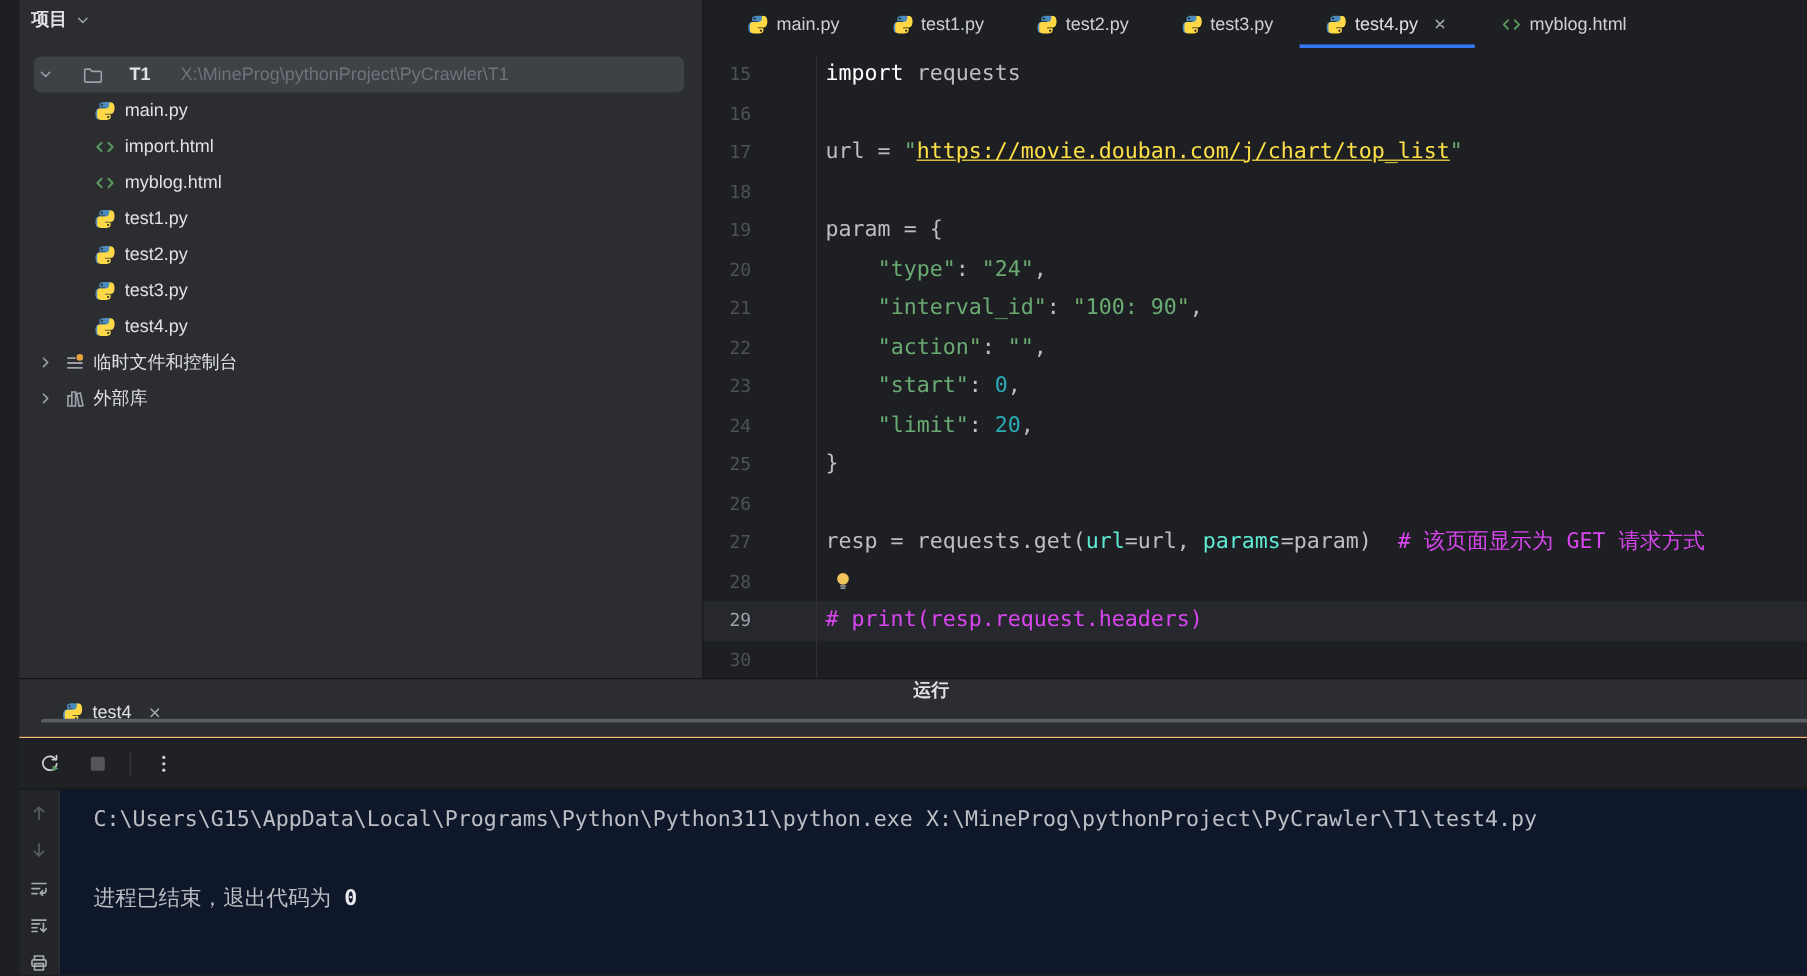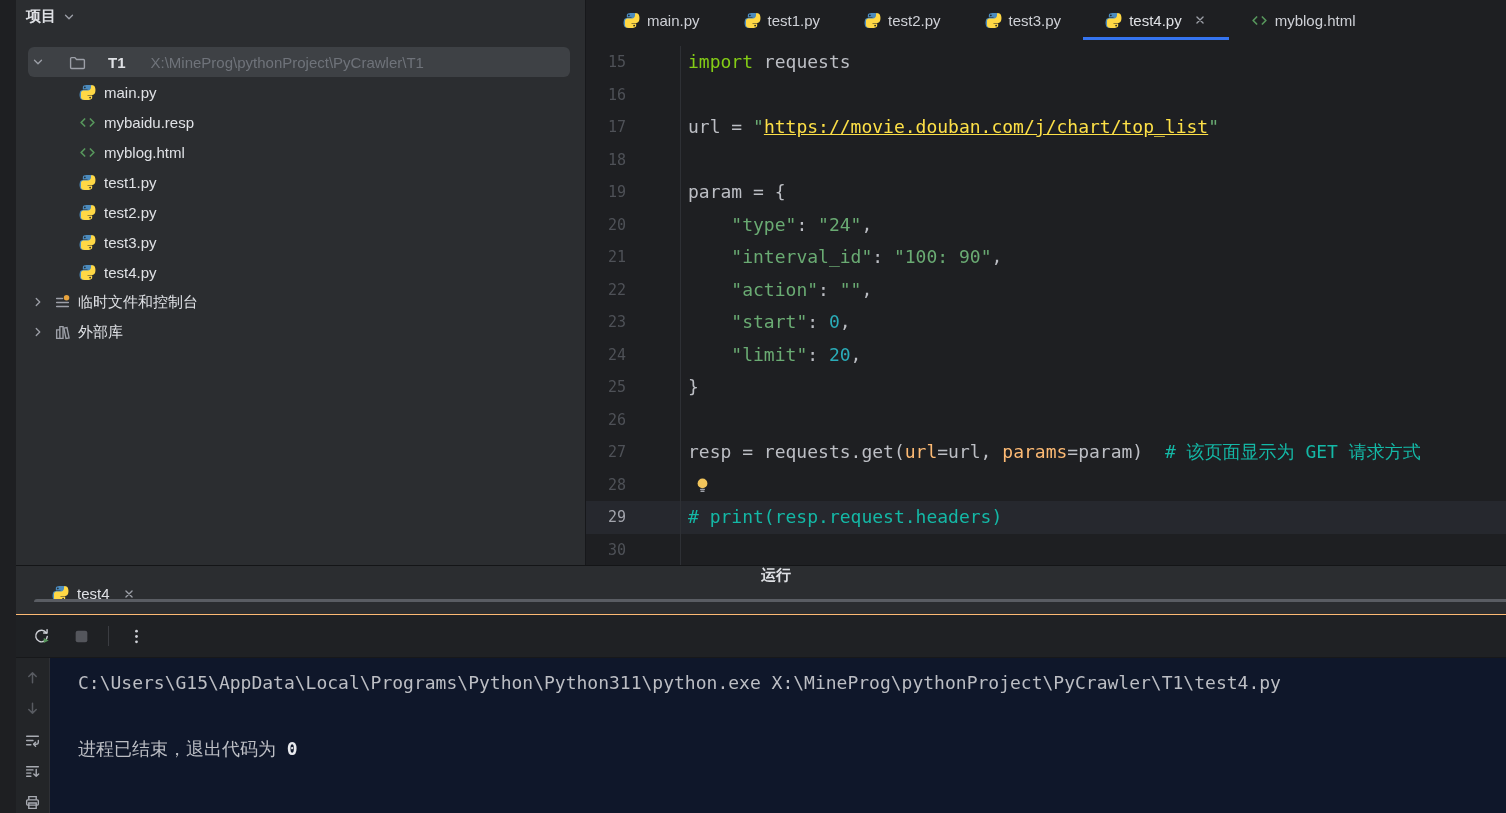"import" .kw { color: #84cc16 -> #ffffff }
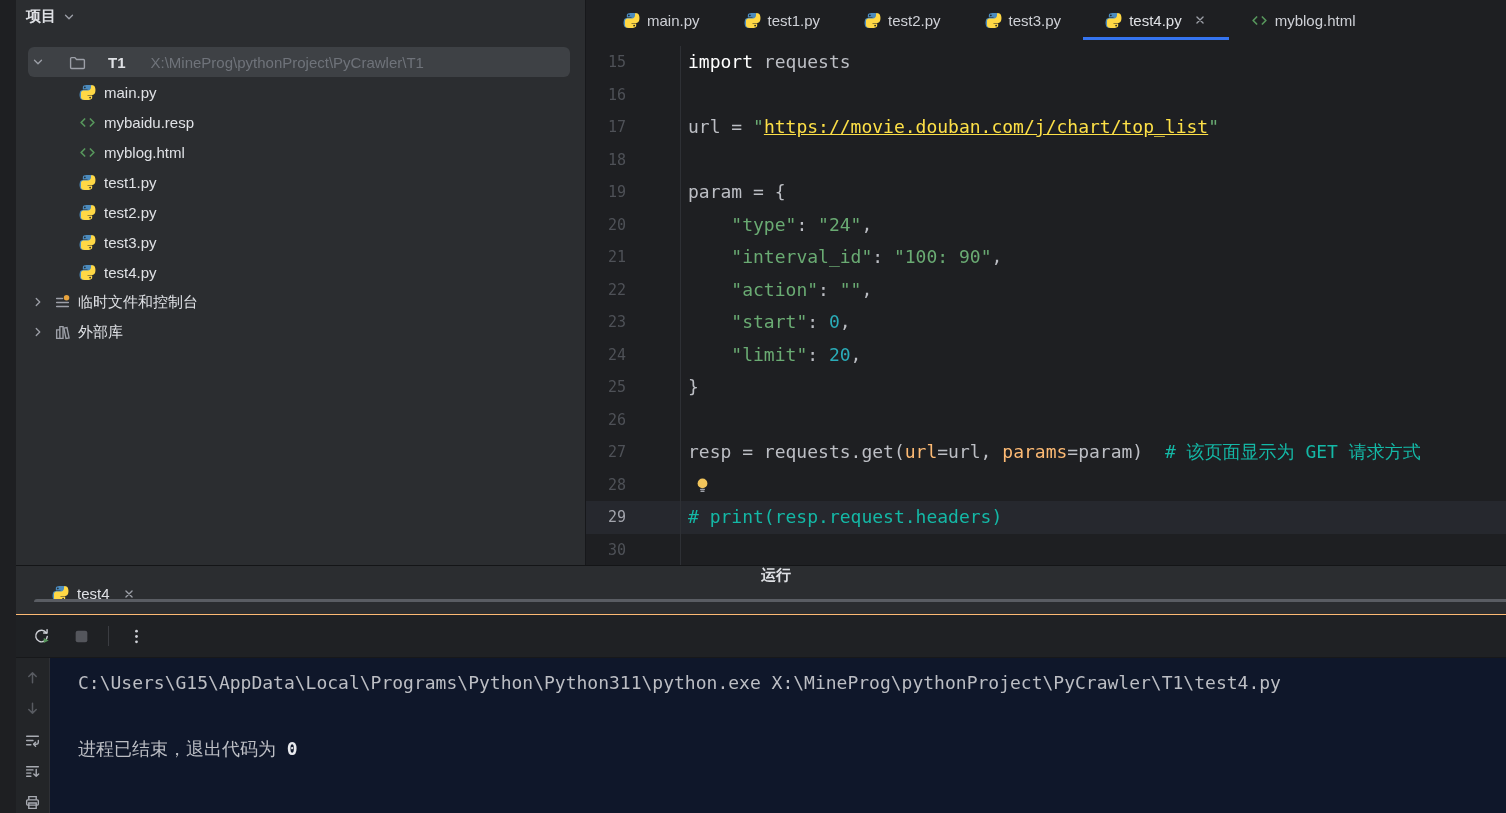"mybaidu.resp" span { text: mybaidu.resp -> import.html }
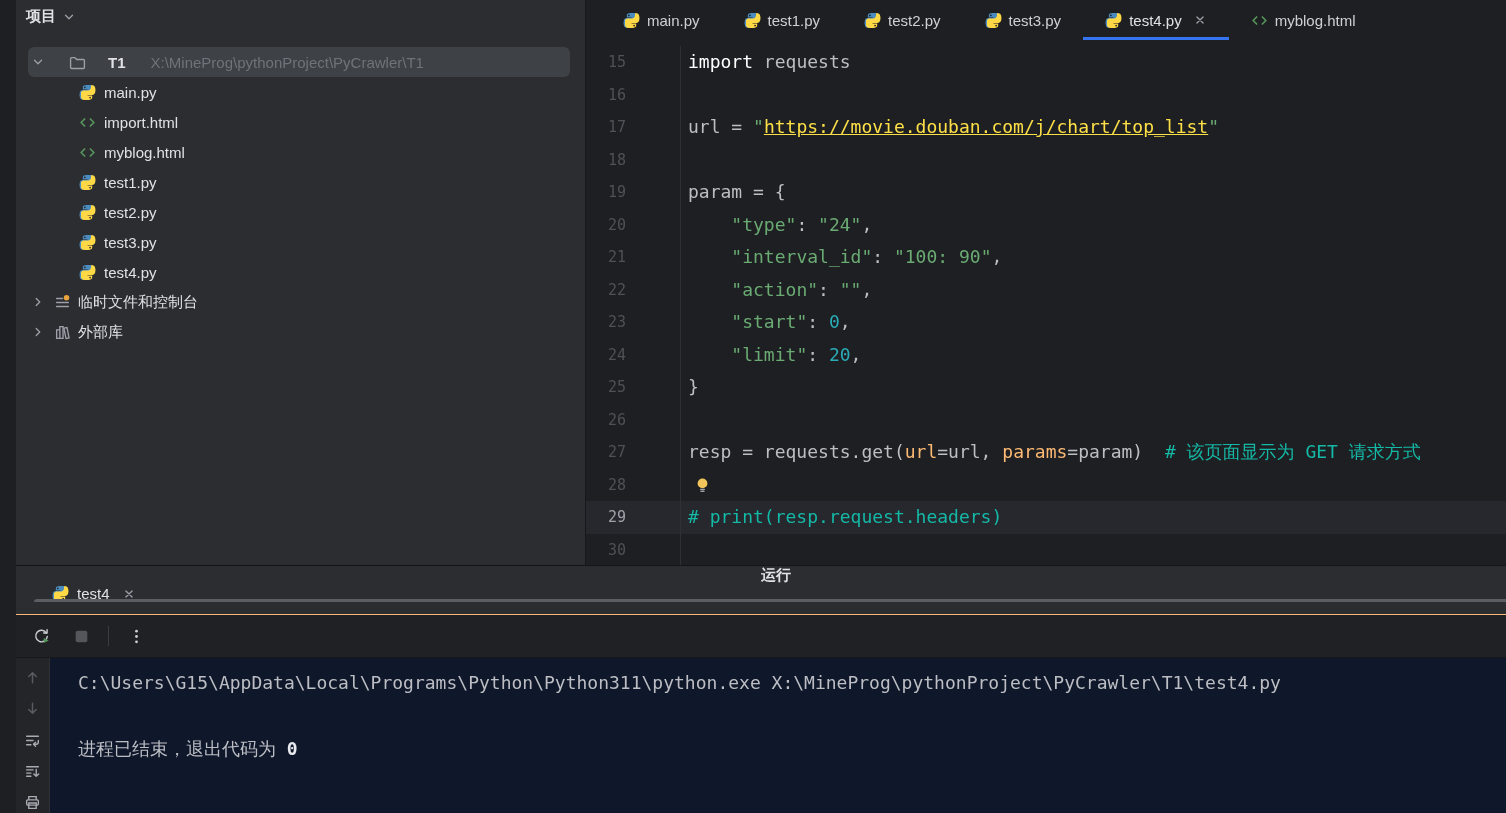"url" .prm { color: #fdba74 -> #5eead4 }
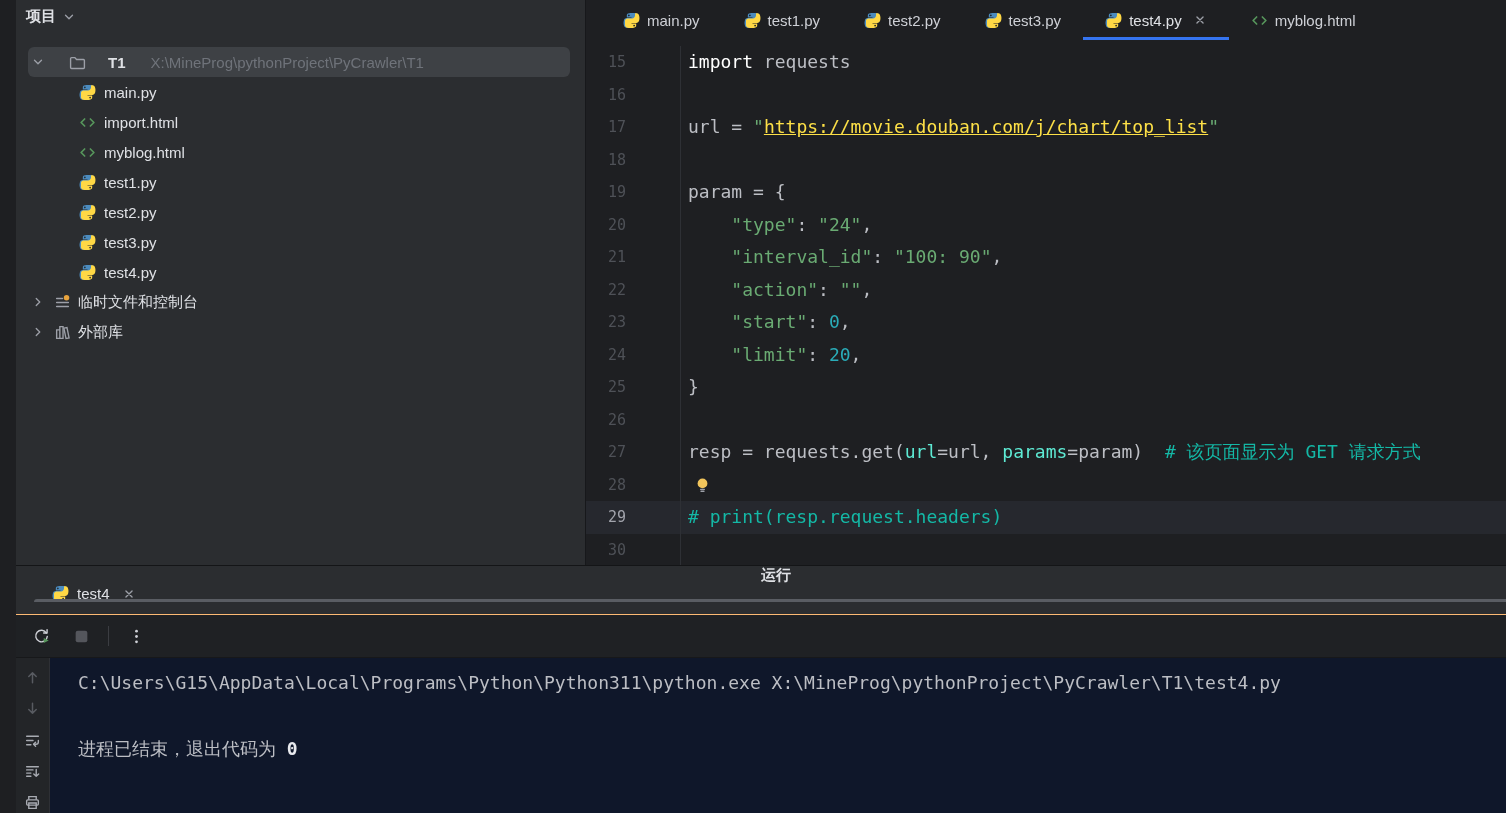"# 该页面显示为 GET 请求方式" .cmt { color: #14b8a6 -> #d946ef }
